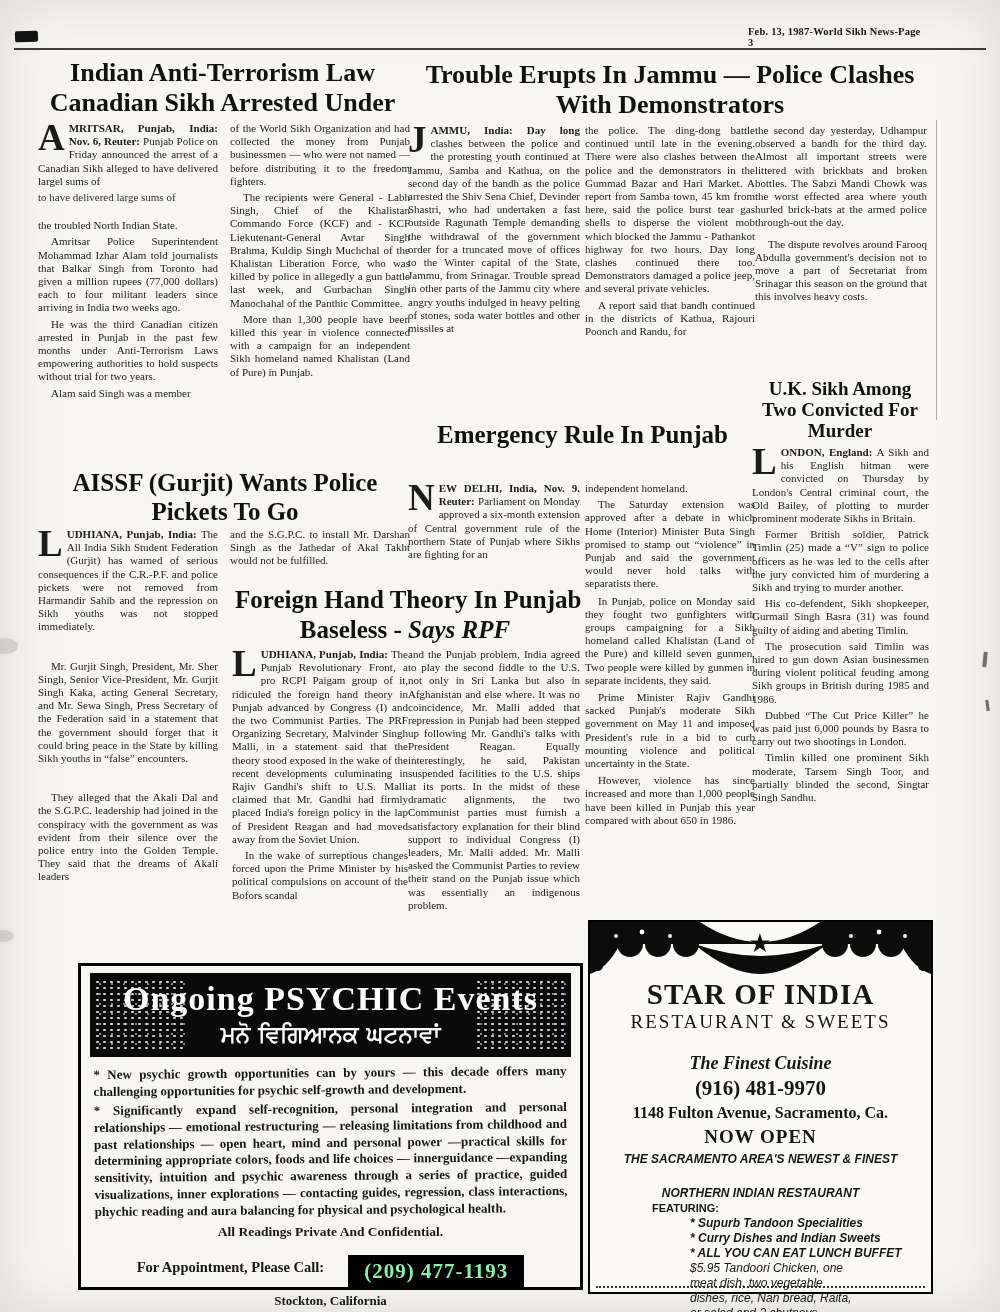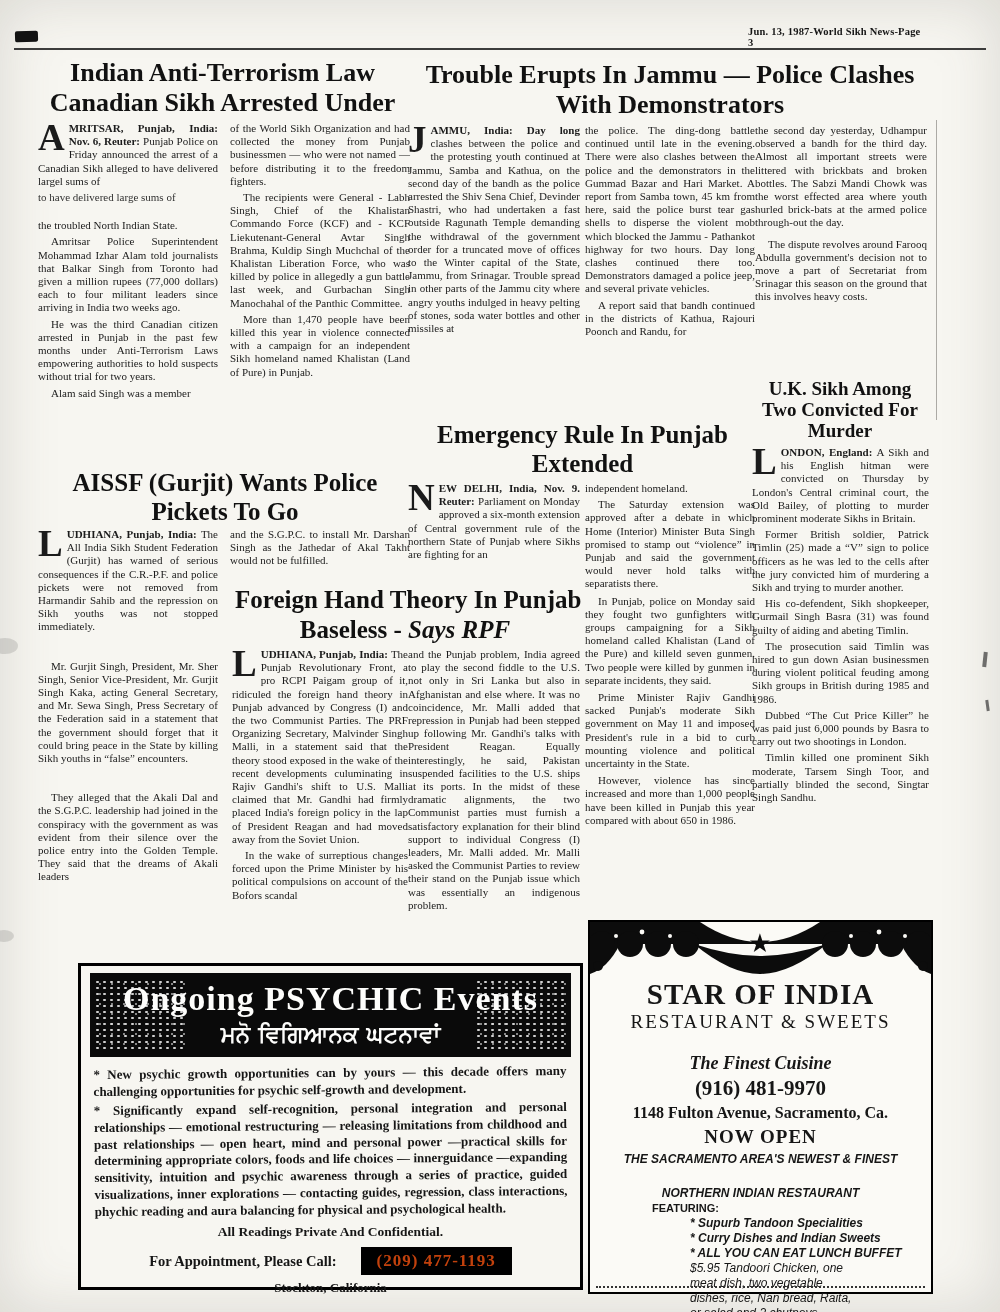"Jun. 13, 1987-World Sikh News-Page" div.masthead { text: Jun -> Feb }
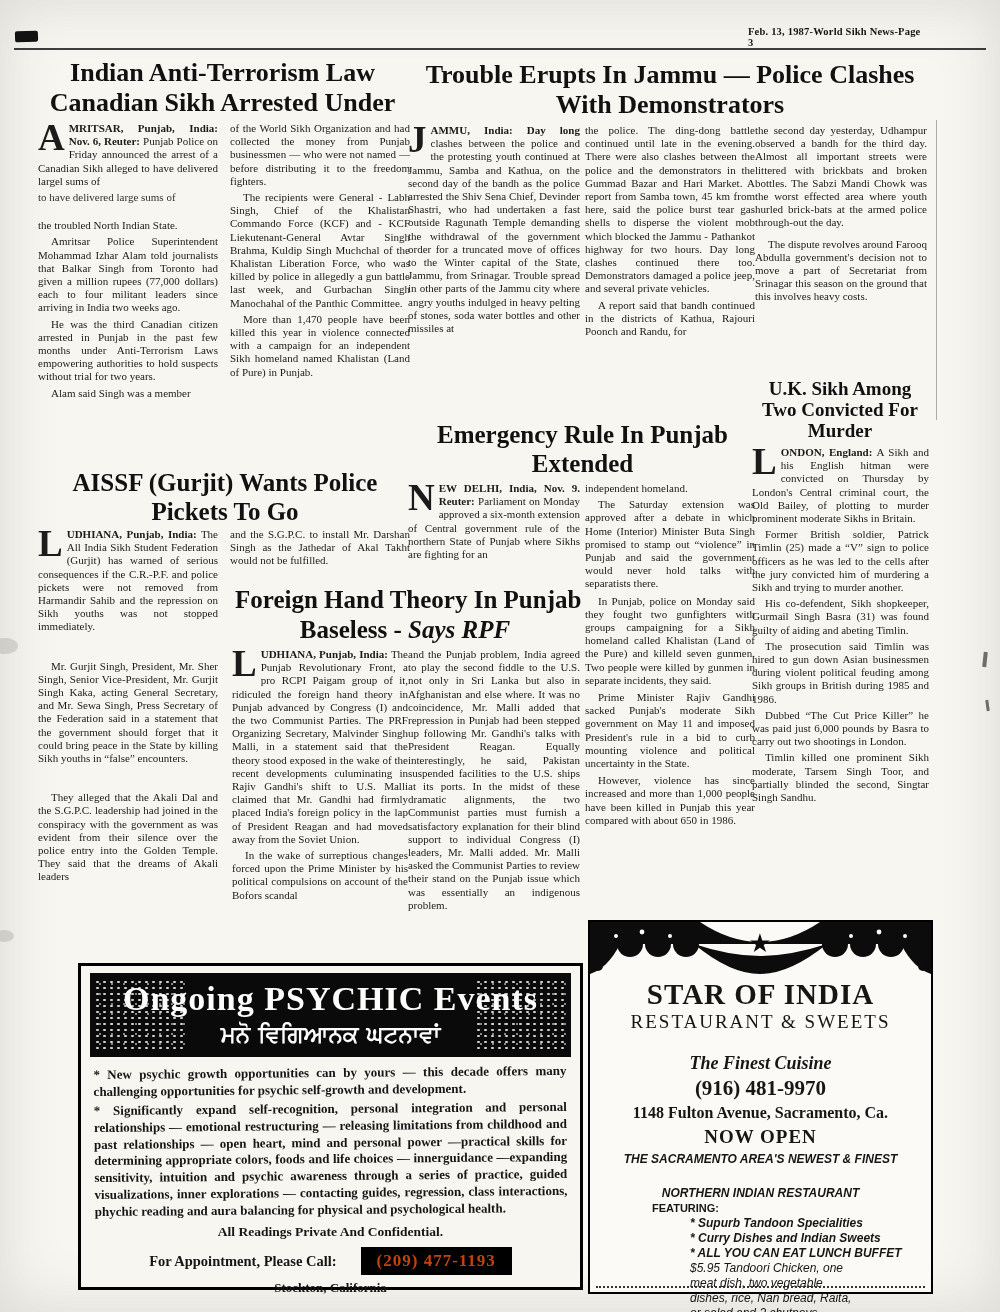"More than 1,470 people have" p { text: 1,470 -> 1,300 }
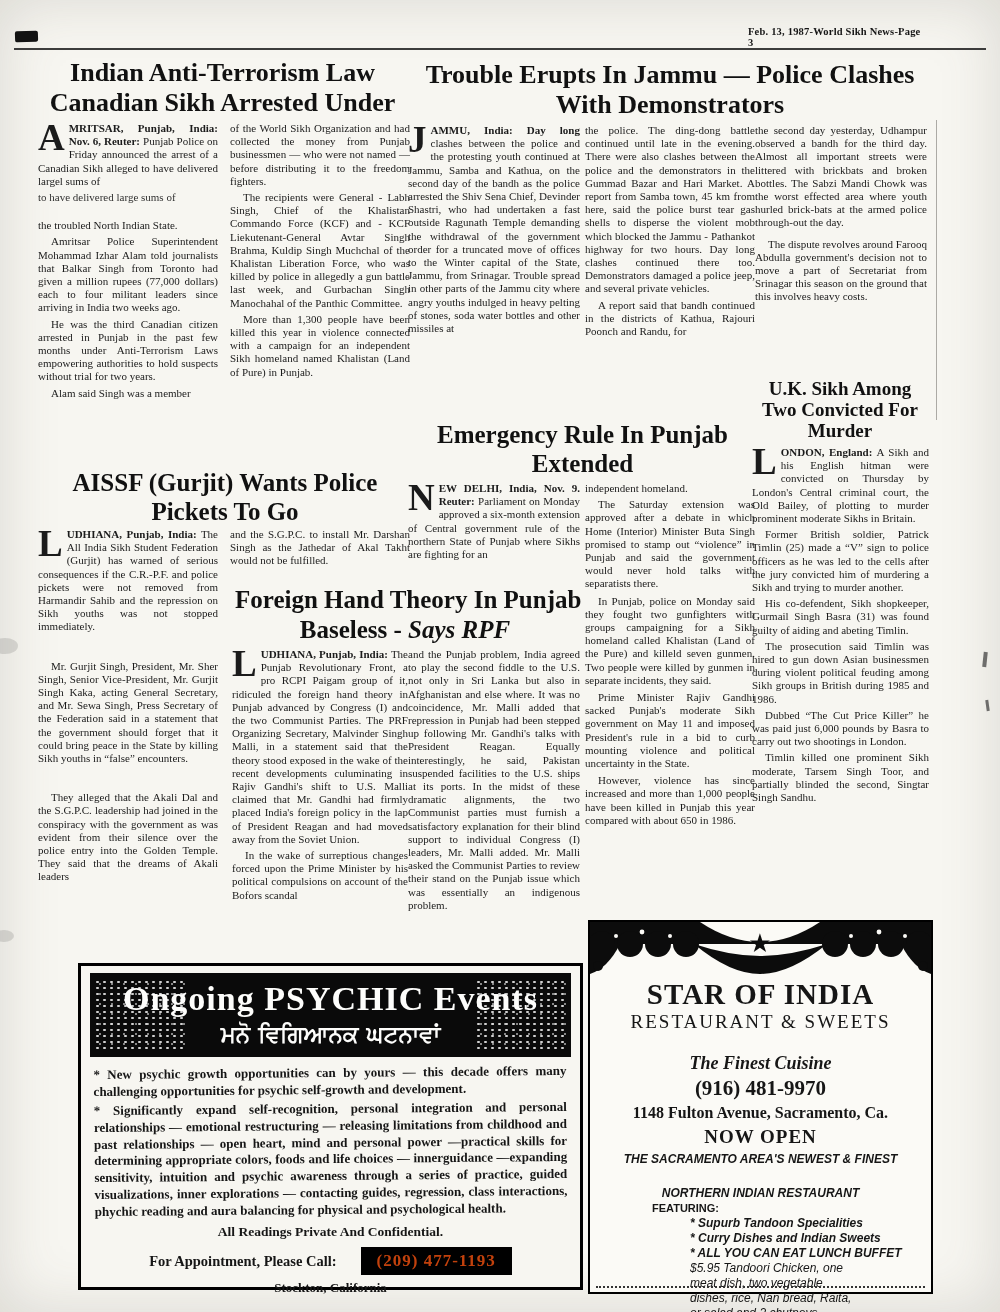"Extended" div.hl-line { html: <div>Extended</div> -> none }
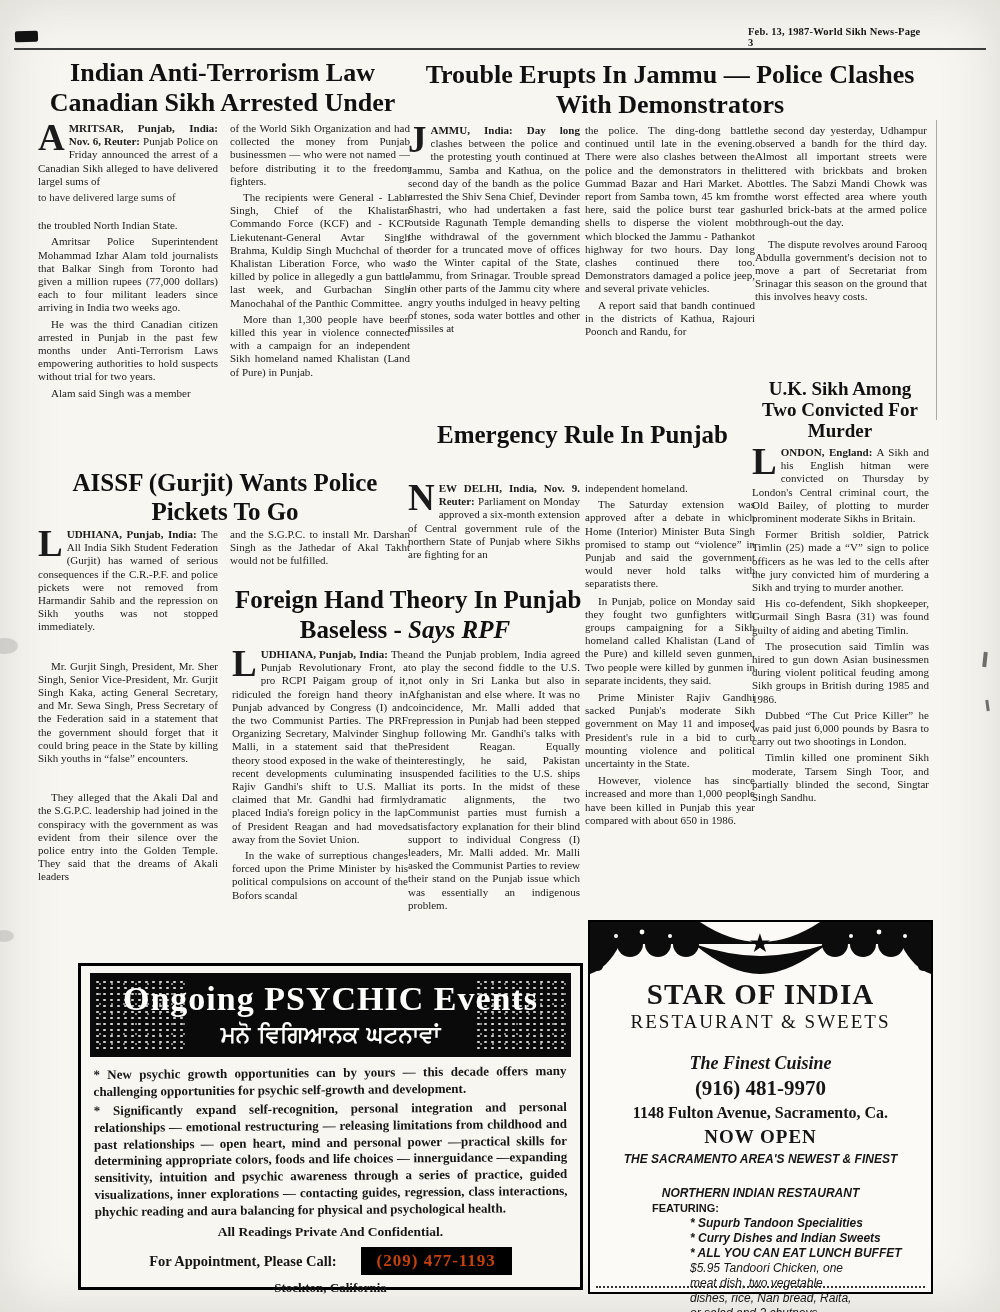"(209) 477-1193" .psy-phone { color: #c2410c -> #86efac; font-size: 17px -> 21px; margin-top: none -> 8px }
